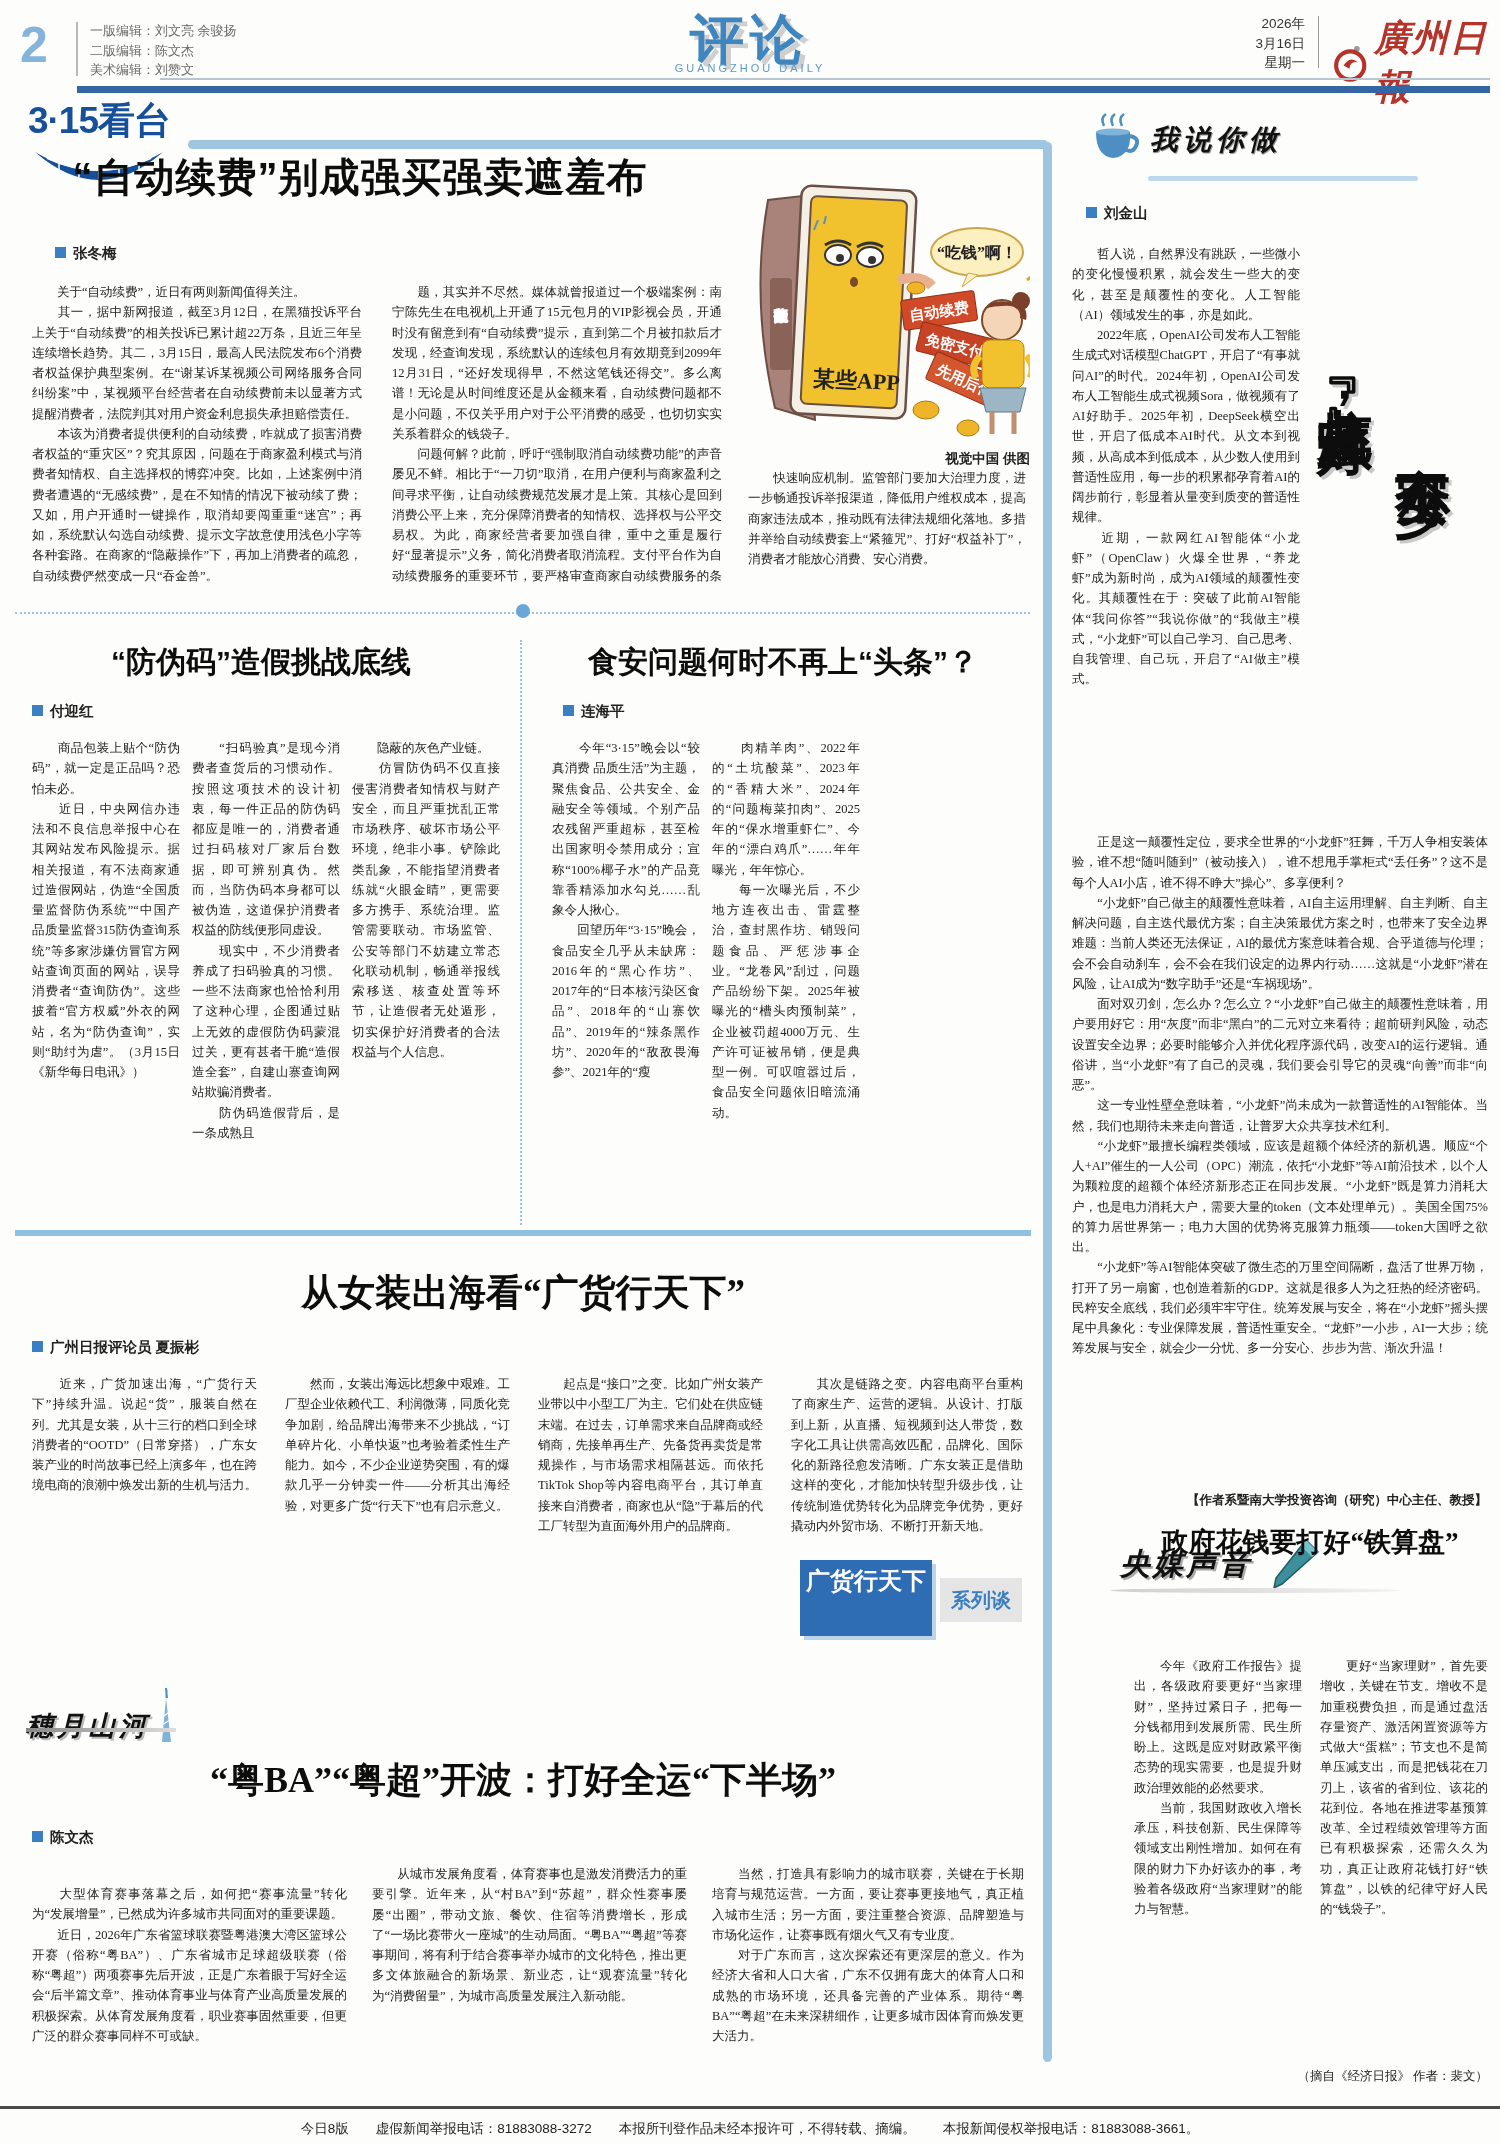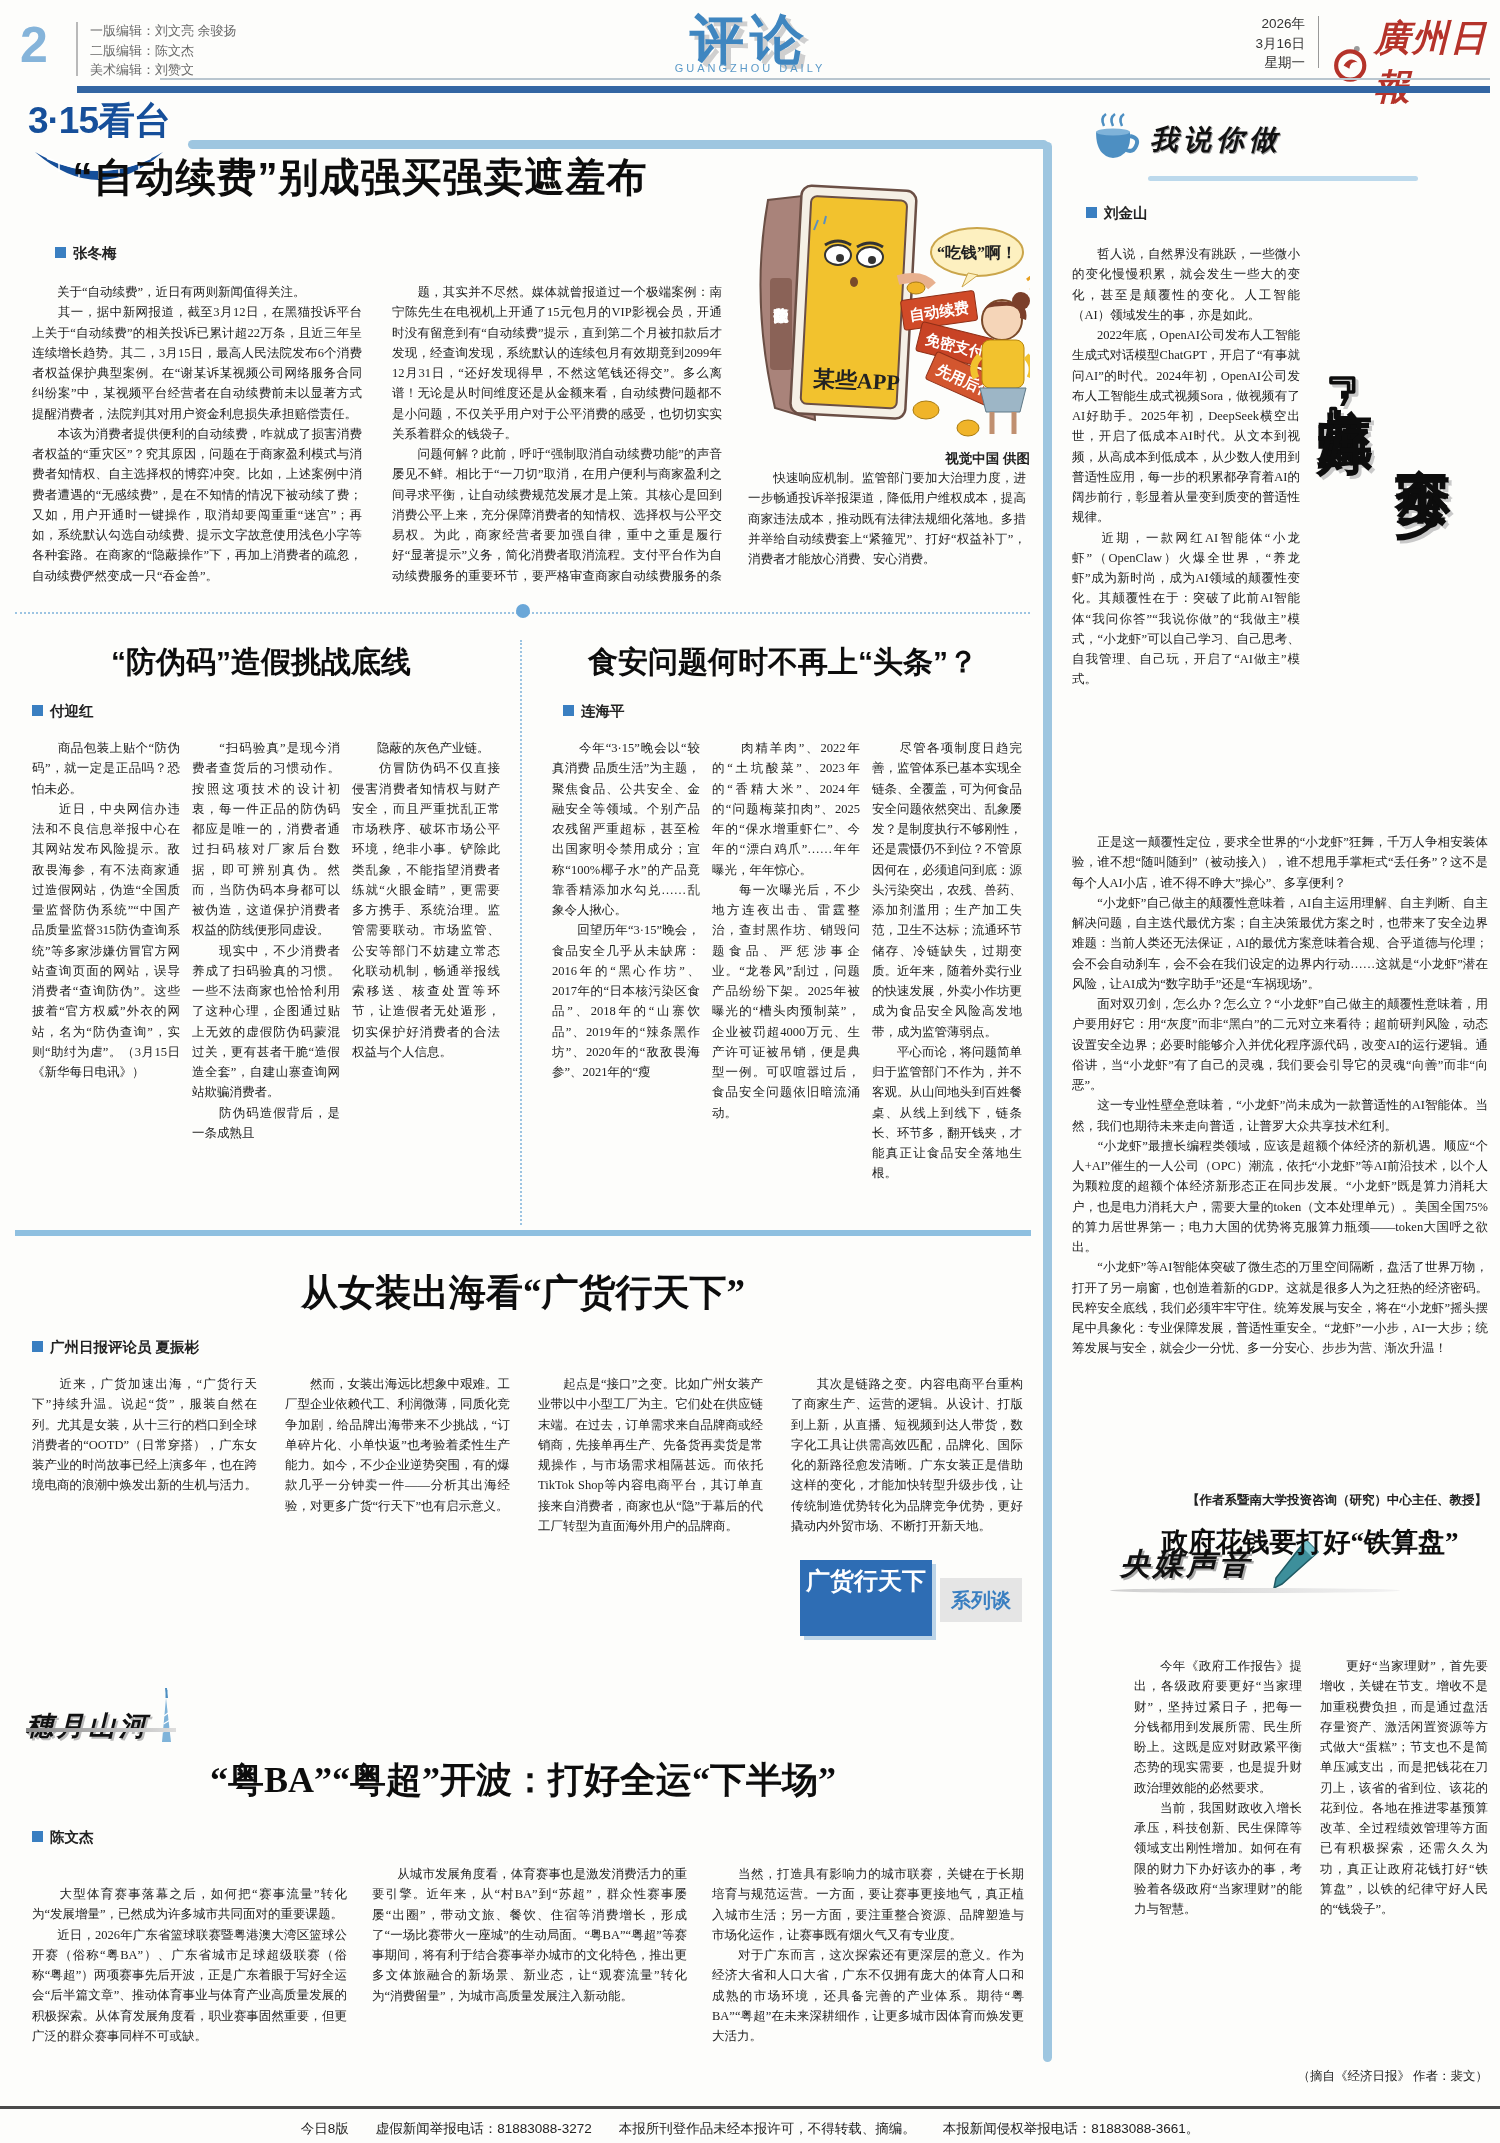"商品包装上贴个“防伪码”，就一定是正品吗？恐怕未必。" div.col { text: 敌敌畏海参 -> 据相关报道 }
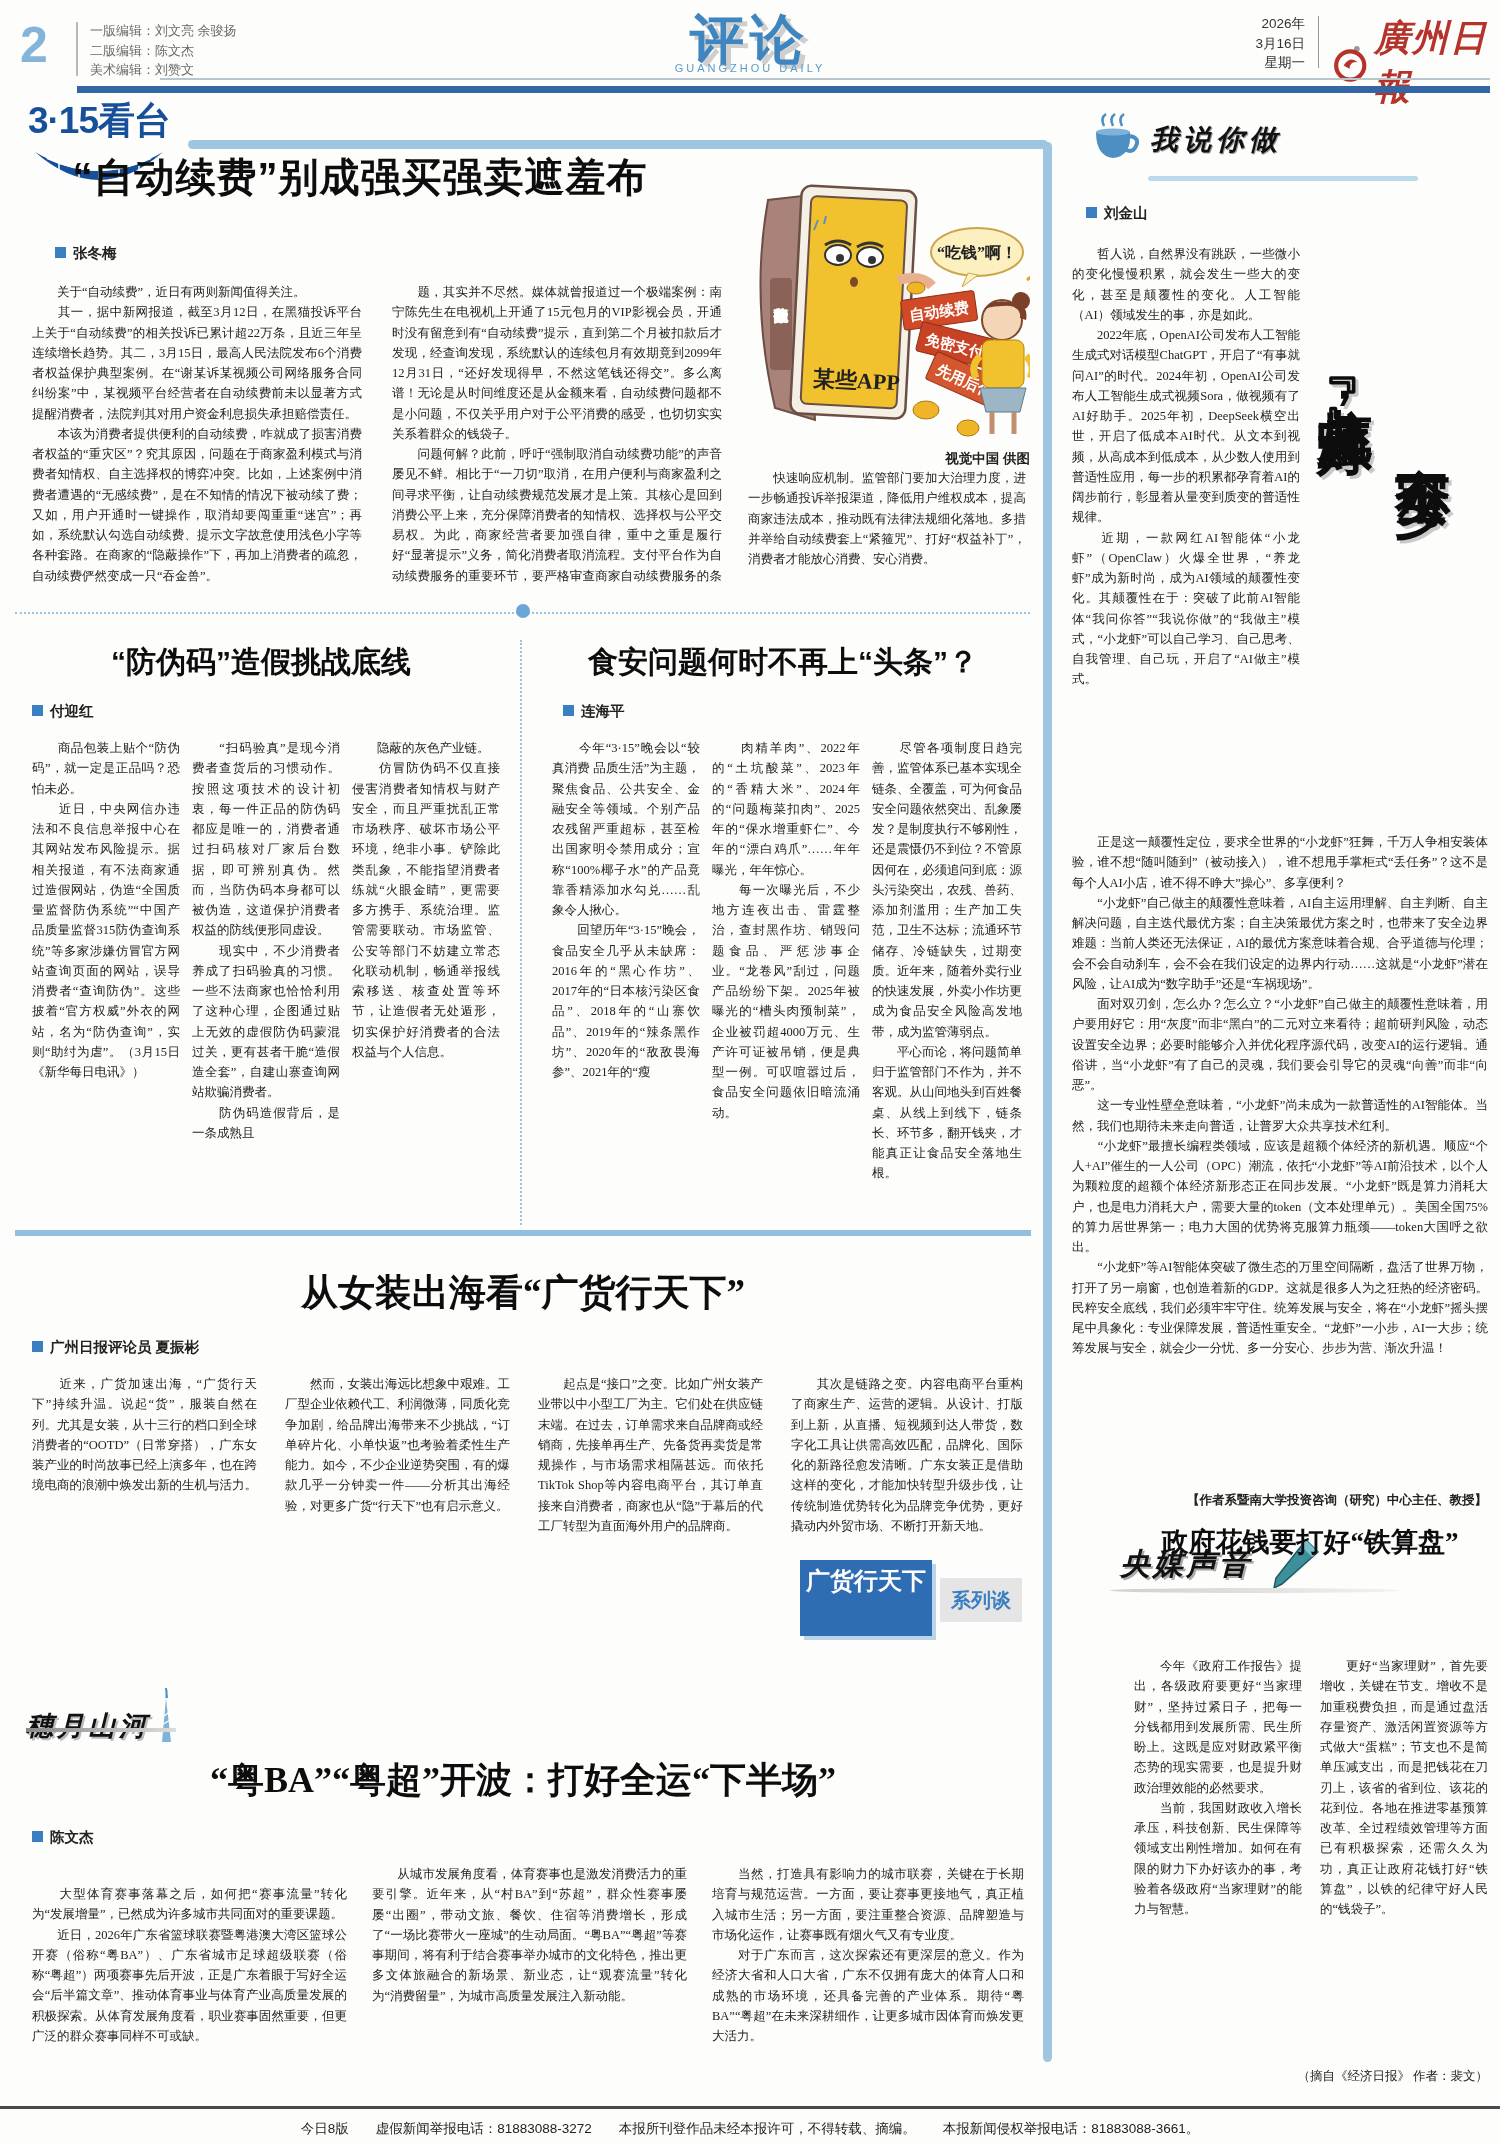"尽管各项制度日趋完善，监管体系已基本实现全链条、全覆盖，可为何食品安全问题依然突" div.col { html: <div> 尽管各项制度日趋完善，监管体系已基本实现全链条、全覆盖，可为何食品安全问题依然突出、乱象屡发？是制度执行不够刚性，还是震慑仍不到位？不管原因何在，必须追问到底：源头污染突出，农残、兽药、添加剂滥用；生产加工失范，卫生不达标；流通环节储存、冷链缺失，过期变质。近年来，随着外卖行业的快速发展，外卖小作坊更成为食品安全风险高发地带，成为监管薄弱点。 平心而论，将问题简单归于监管部门不作为，并不客观。从山间地头到百姓餐桌、从线上到线下，链条长、环节多，翻开钱夹，才能真正让食品安全落地生根。</div> -> none }
